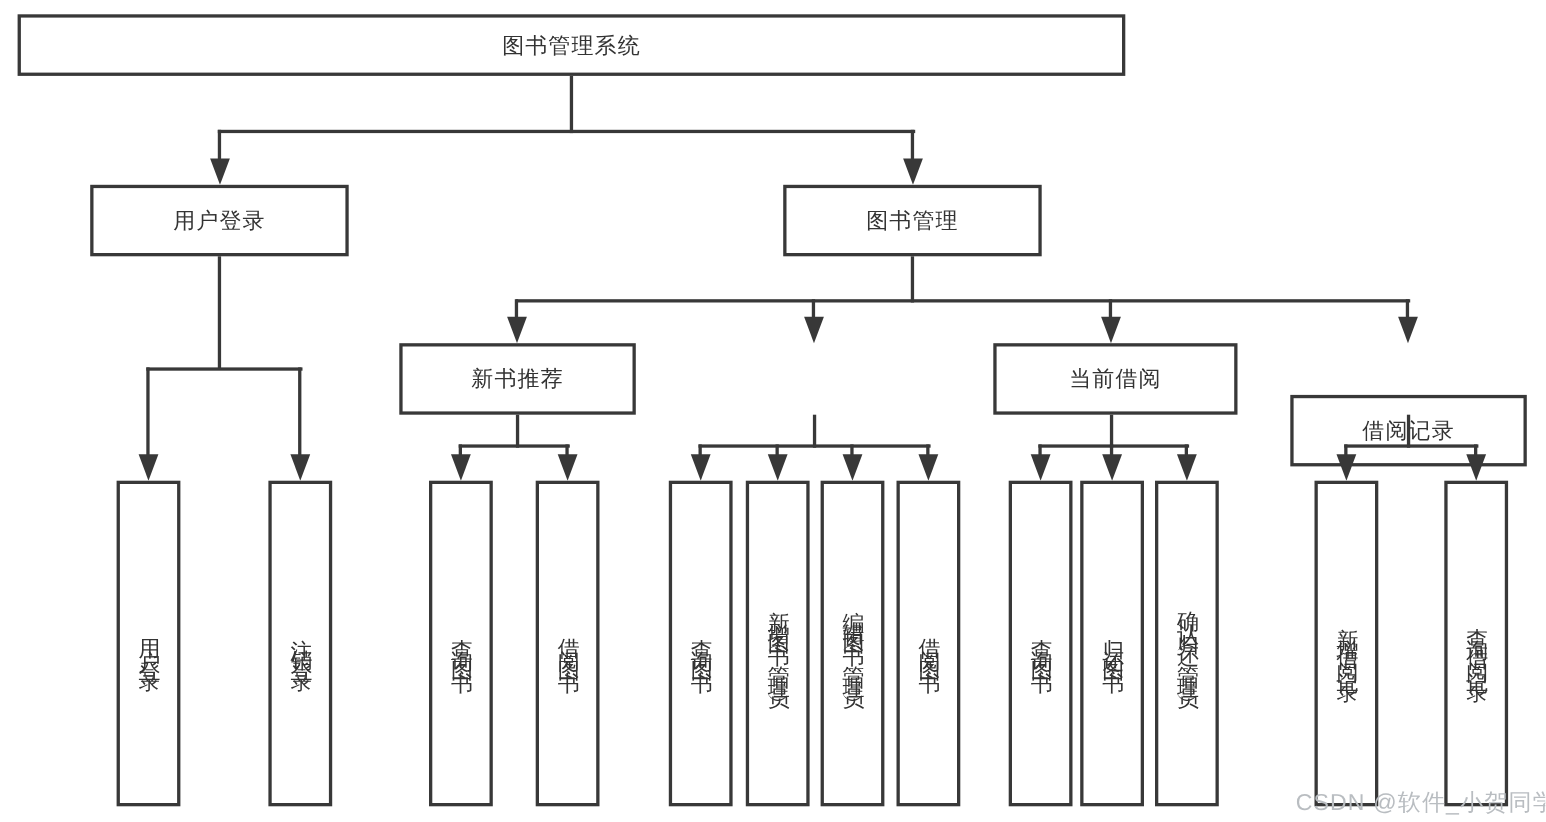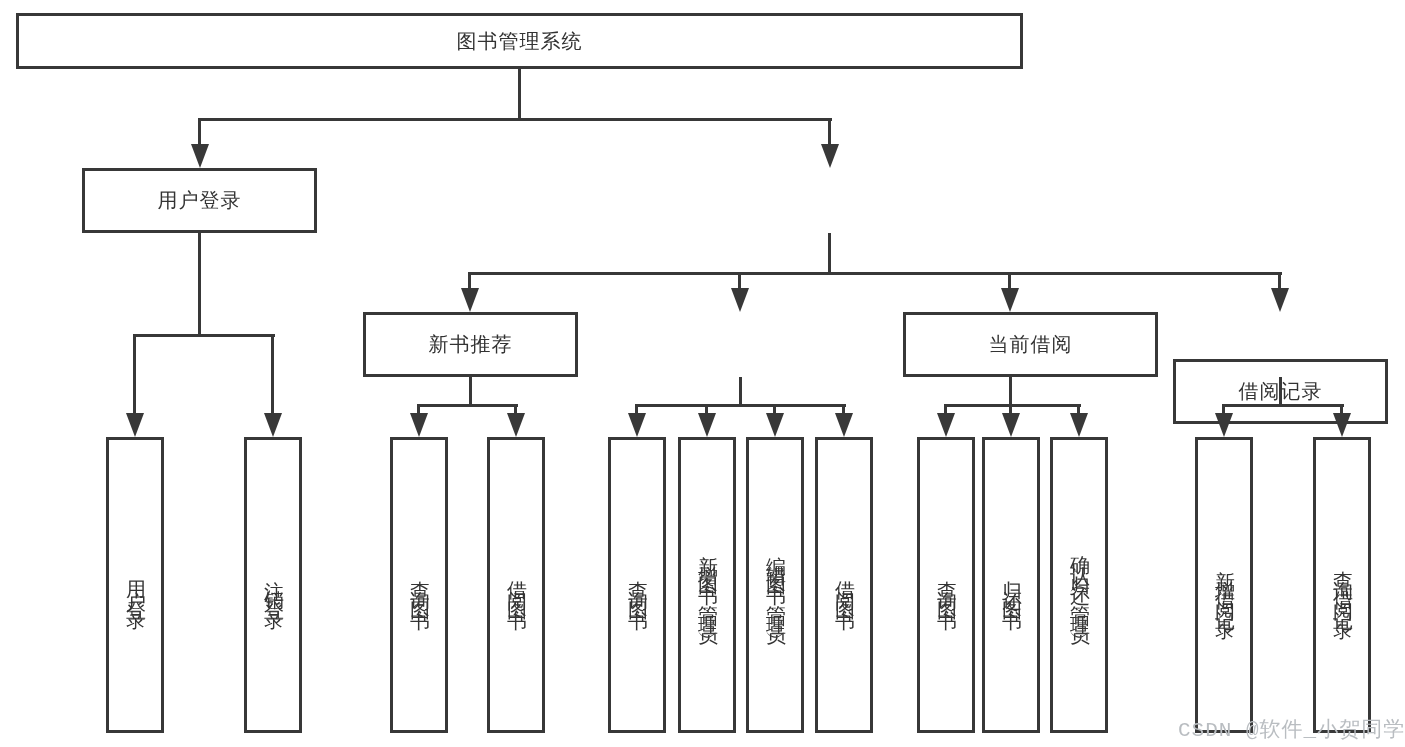"图书管理系统" .canvas { font-family: Liberation Mono, monospace -> Liberation Sans, sans-serif }
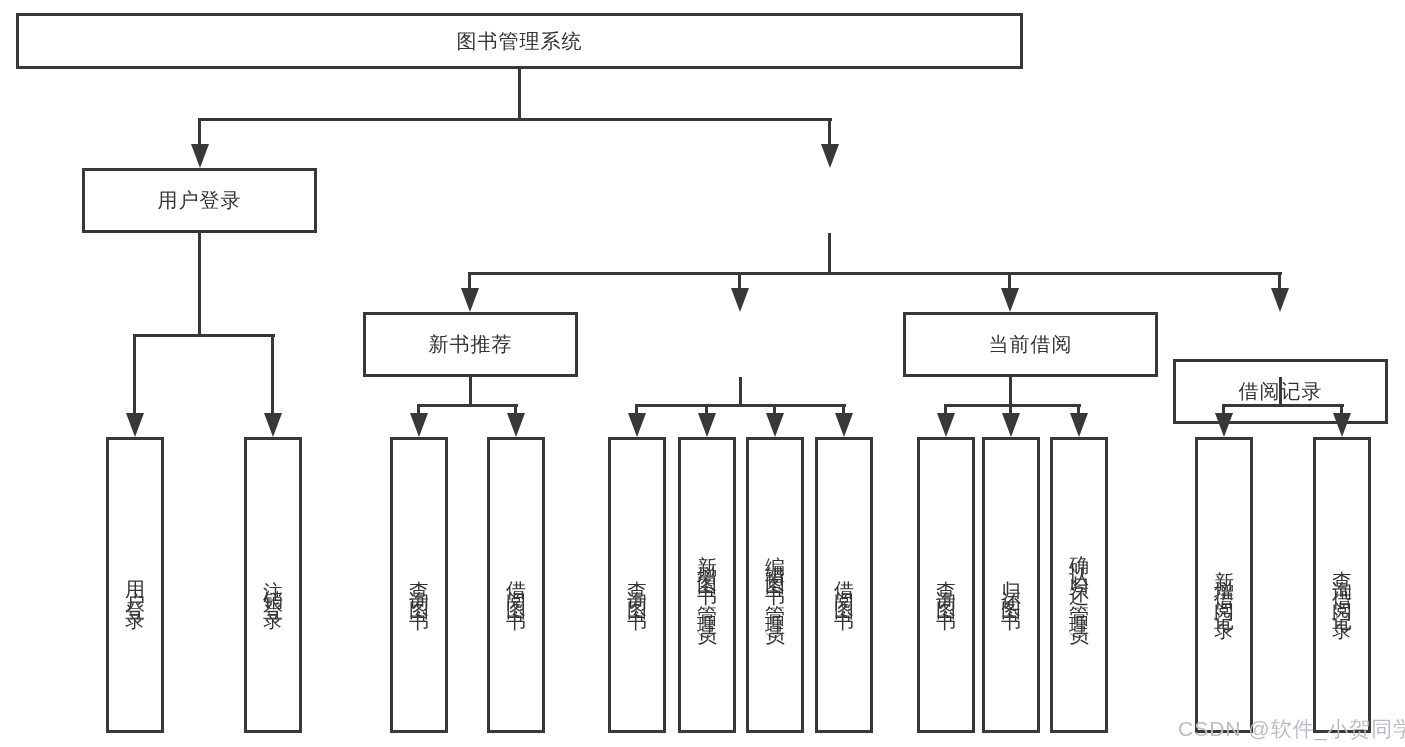"图书管理" div.node { html: none -> <div> <span>图书管理</span> </div> }
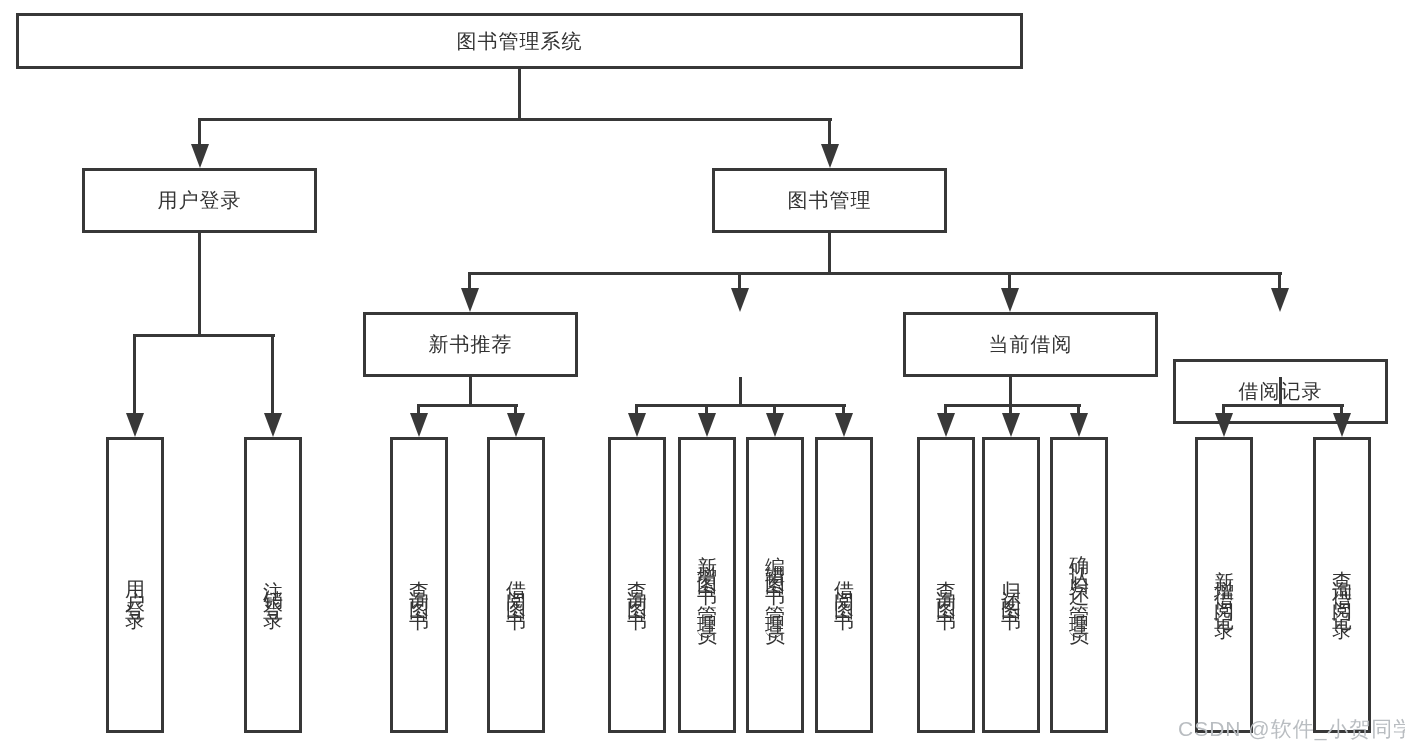"当前借阅" div.node { width: 255px -> 222px }
